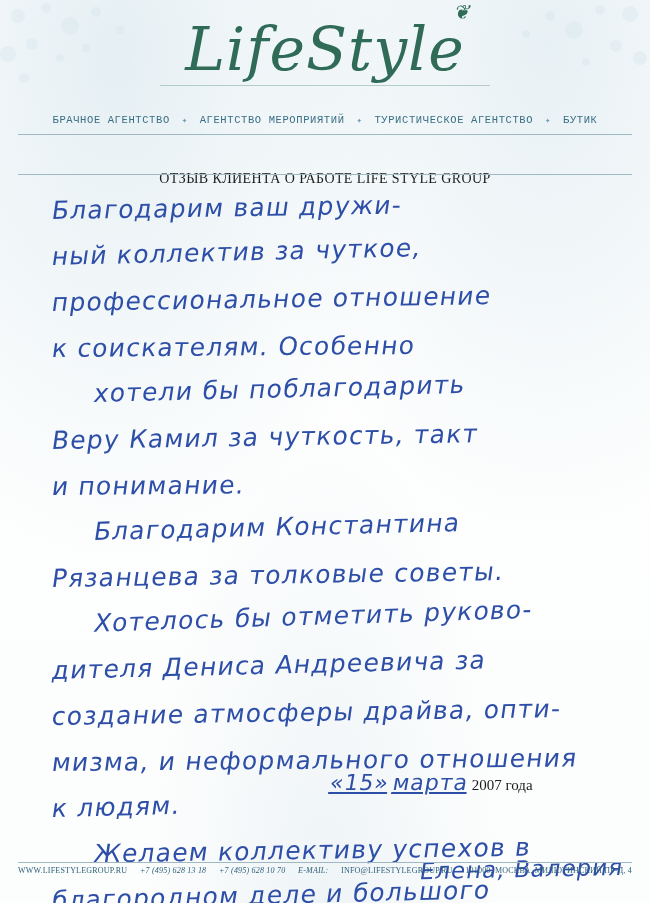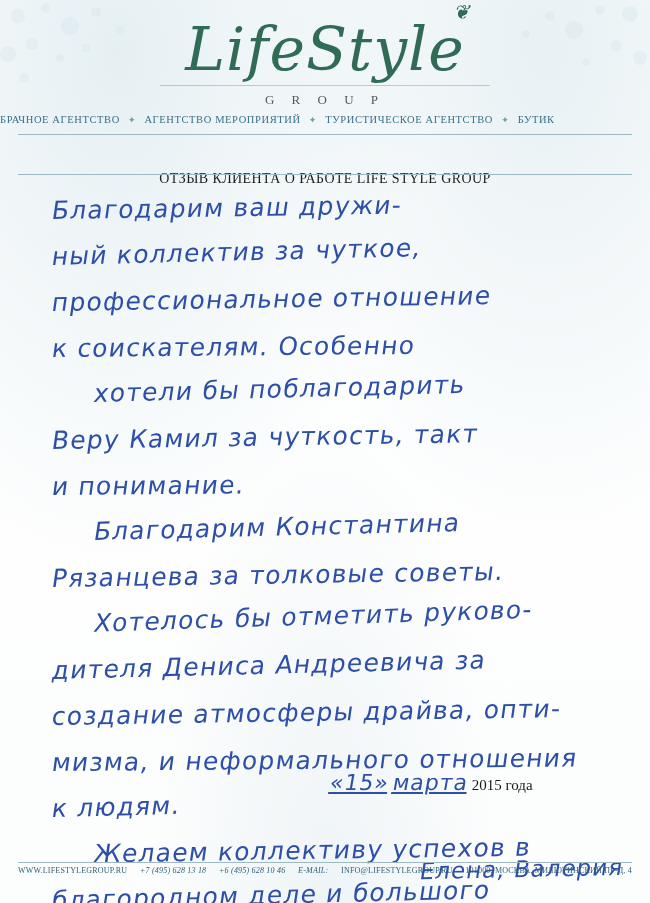"G R O U P" div.logo-group { html: <div>G R O U P</div> -> none }
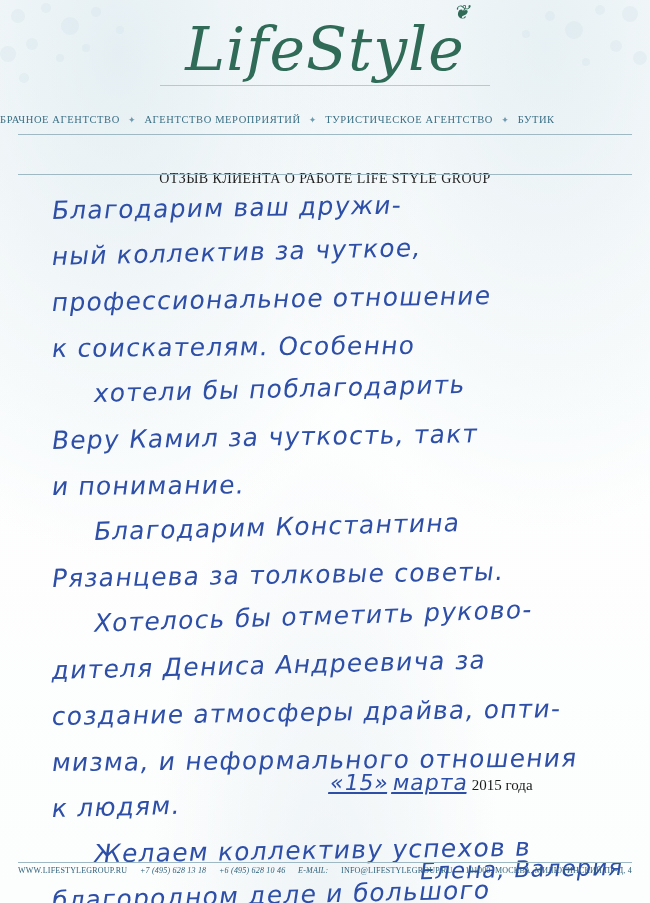"БРАЧНОЕ АГЕНТСТВО ✦ АГЕНТСТВО" .tagline { font-family: Liberation Serif, serif -> Liberation Mono, monospace; text-align: left -> center }
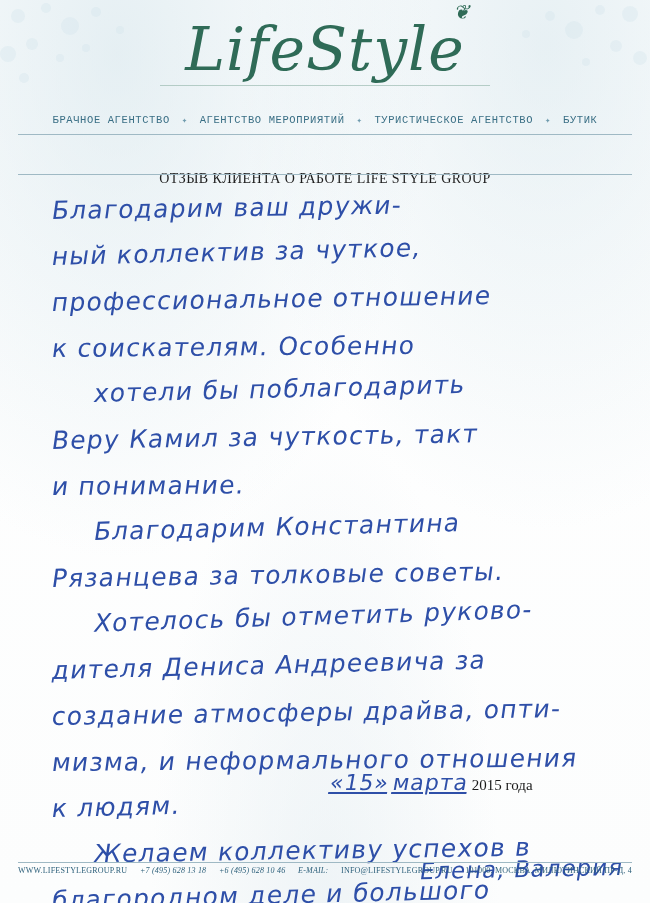"2015 года" span { text: 2015 -> 2007 }
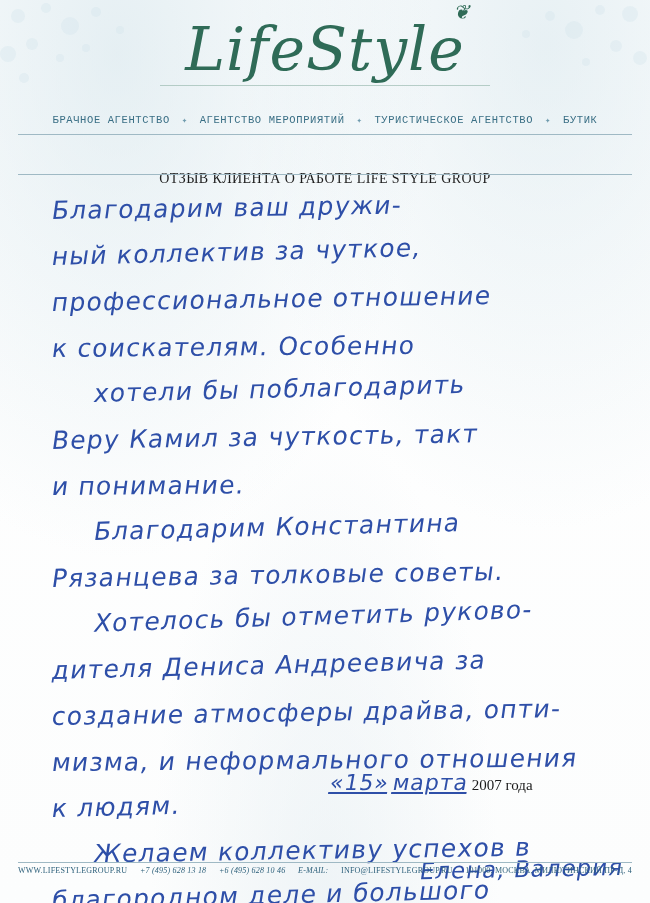"+6 (495) 628 10 46" span.mid { text: +6 (495) 628 10 46 -> +7 (495) 628 10 70 }
